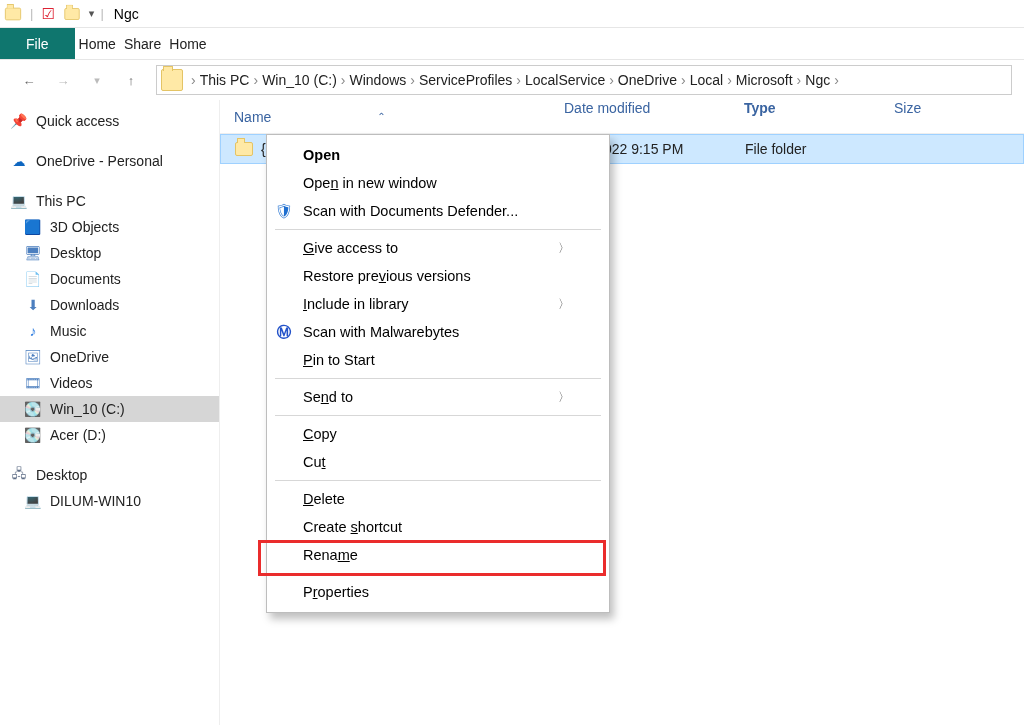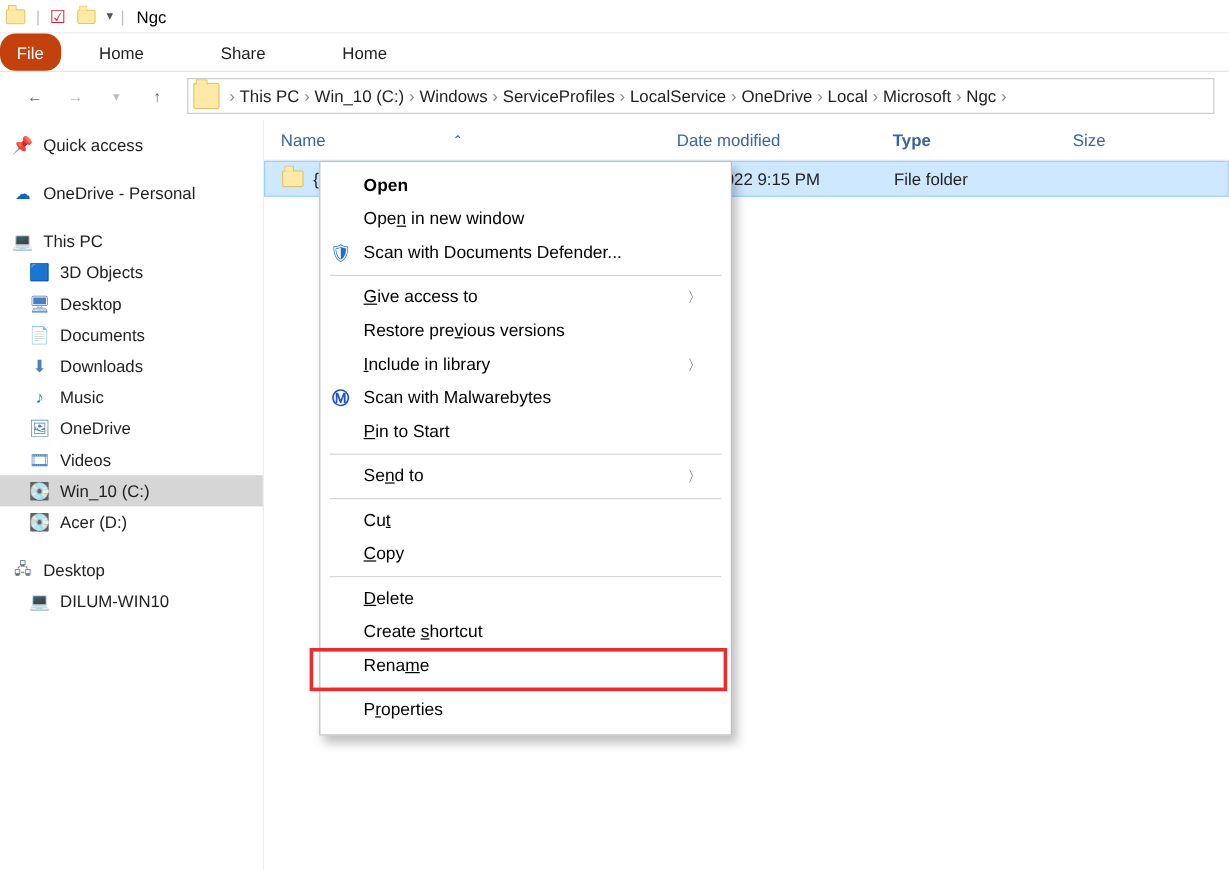"File" .ribbon .tab.file { background: #c2410c -> #0f766e; border-radius: 13px -> none; padding: 0 14px -> 0 26px }
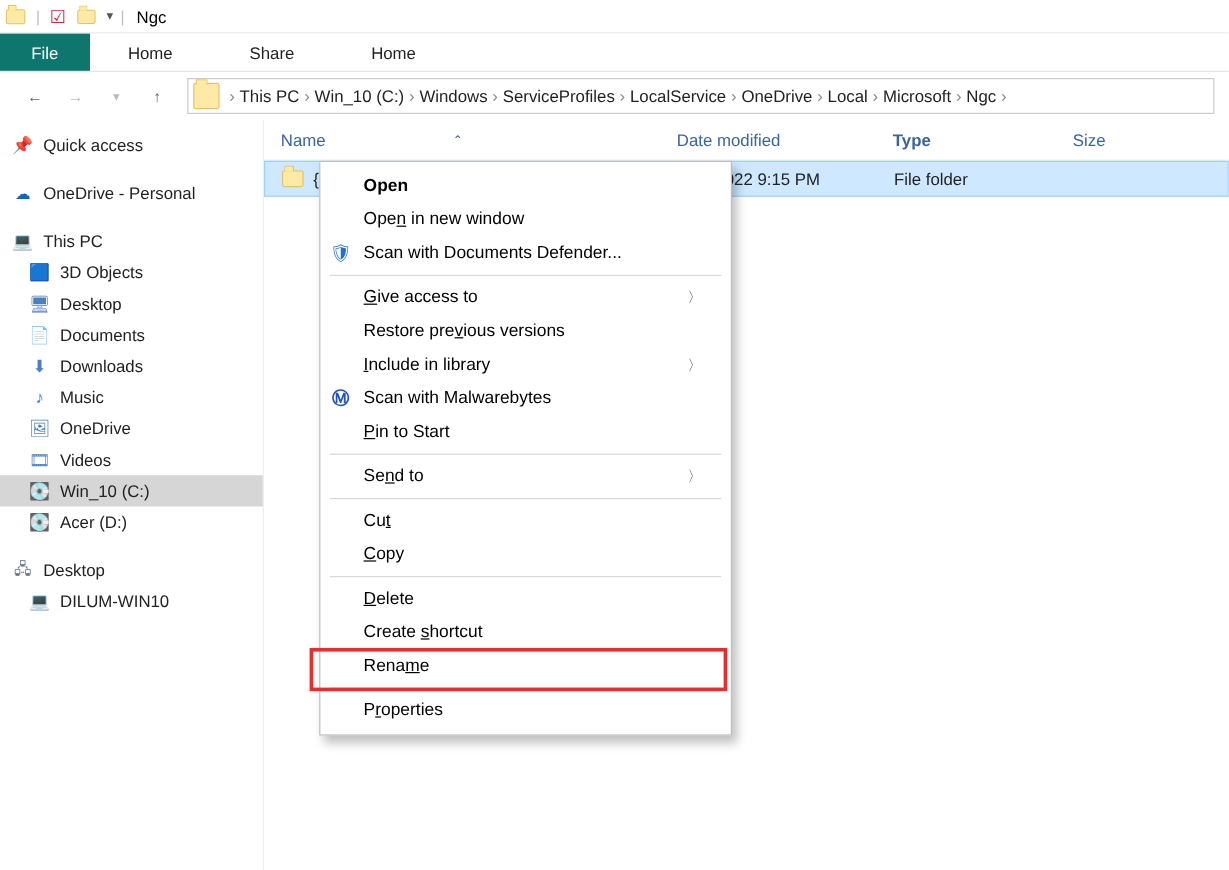"Home" .ribbon .tab { padding: 0 32px -> 0 4px }
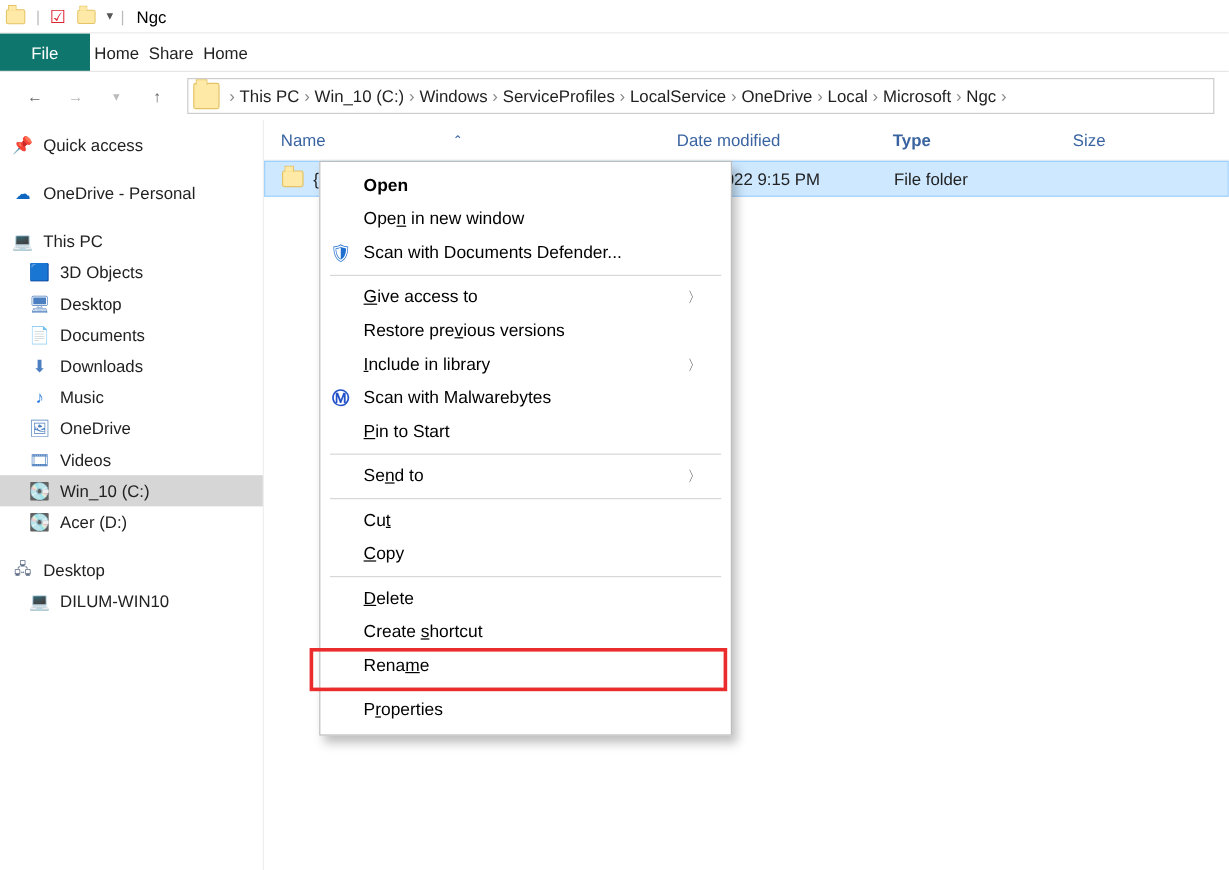"Name" .columns { align-items: center -> none }
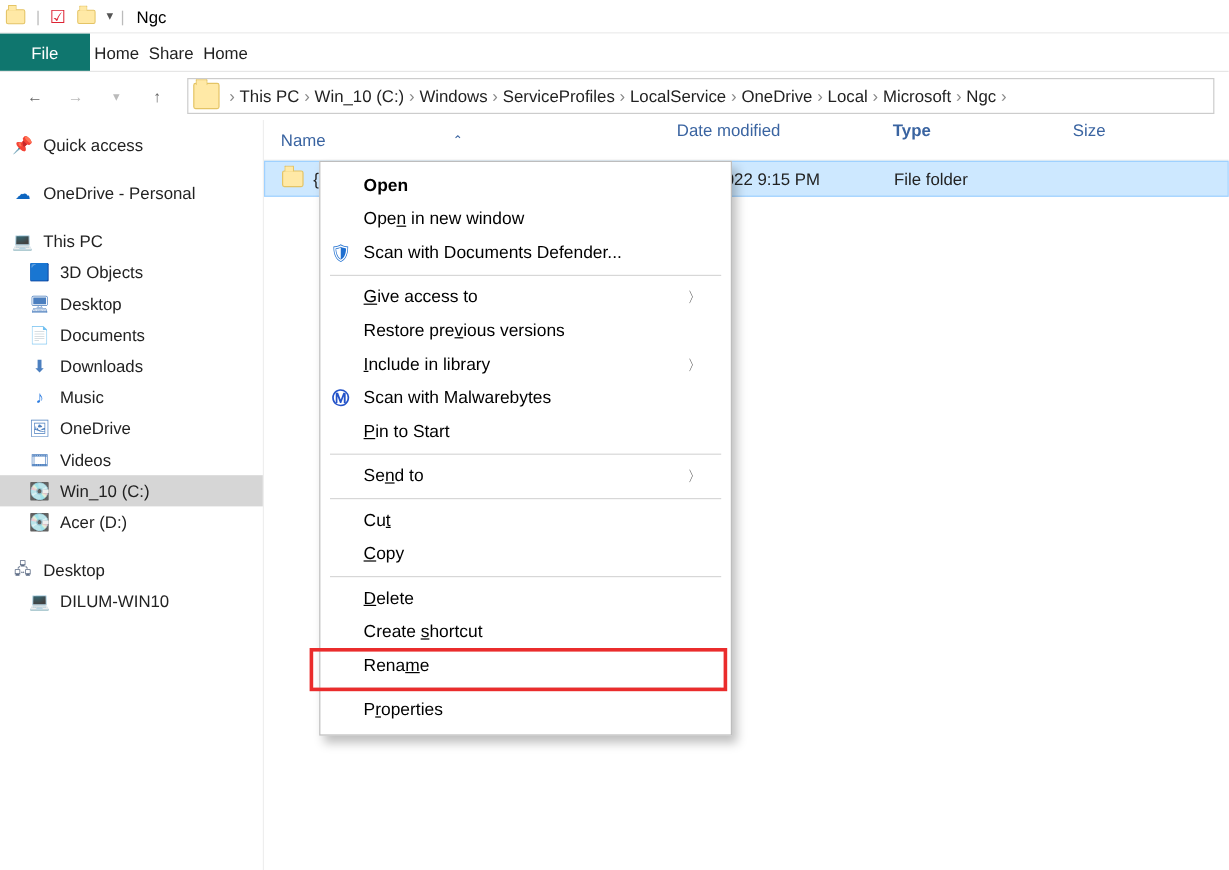"Open" .menu-row { padding-right: 16px -> 31px }
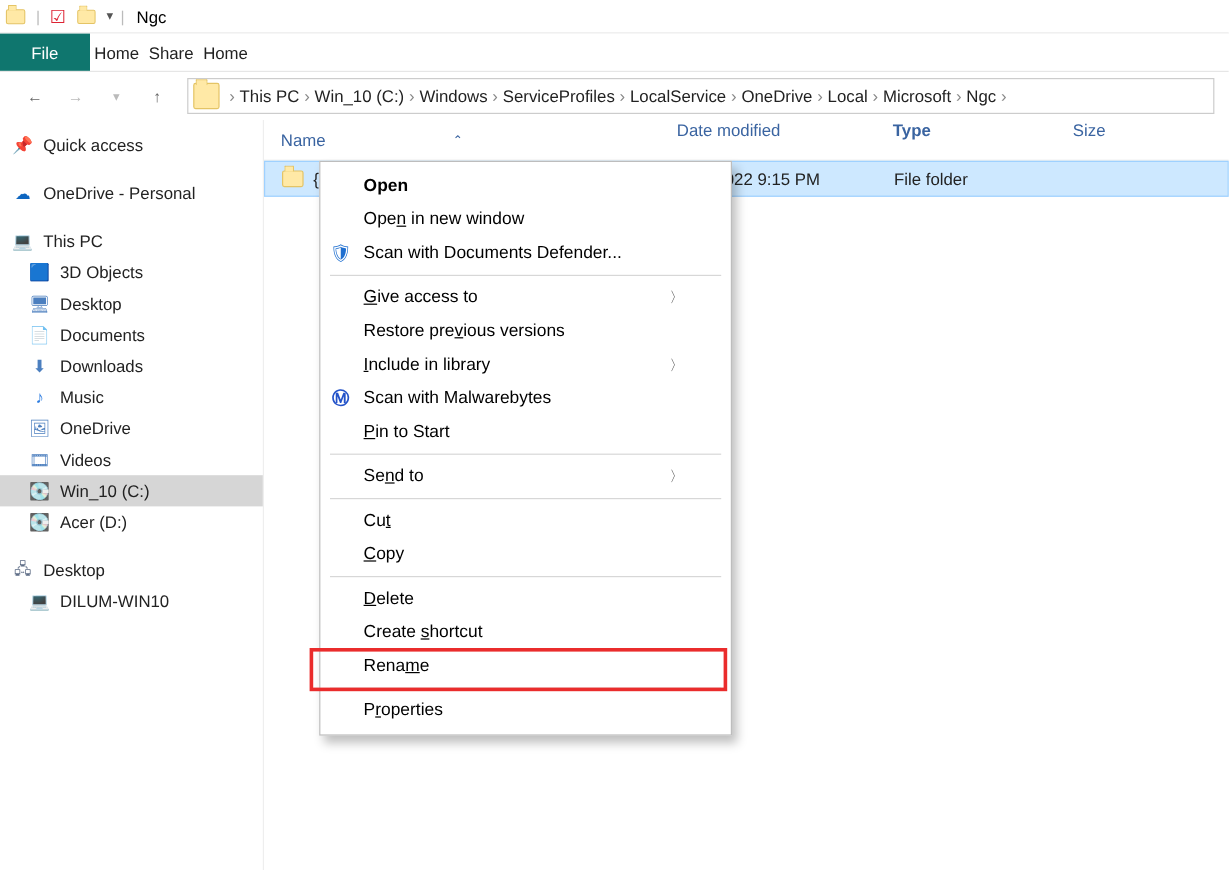"Cut" div.menu-row { order: before "Copy" -> after "Copy" }
